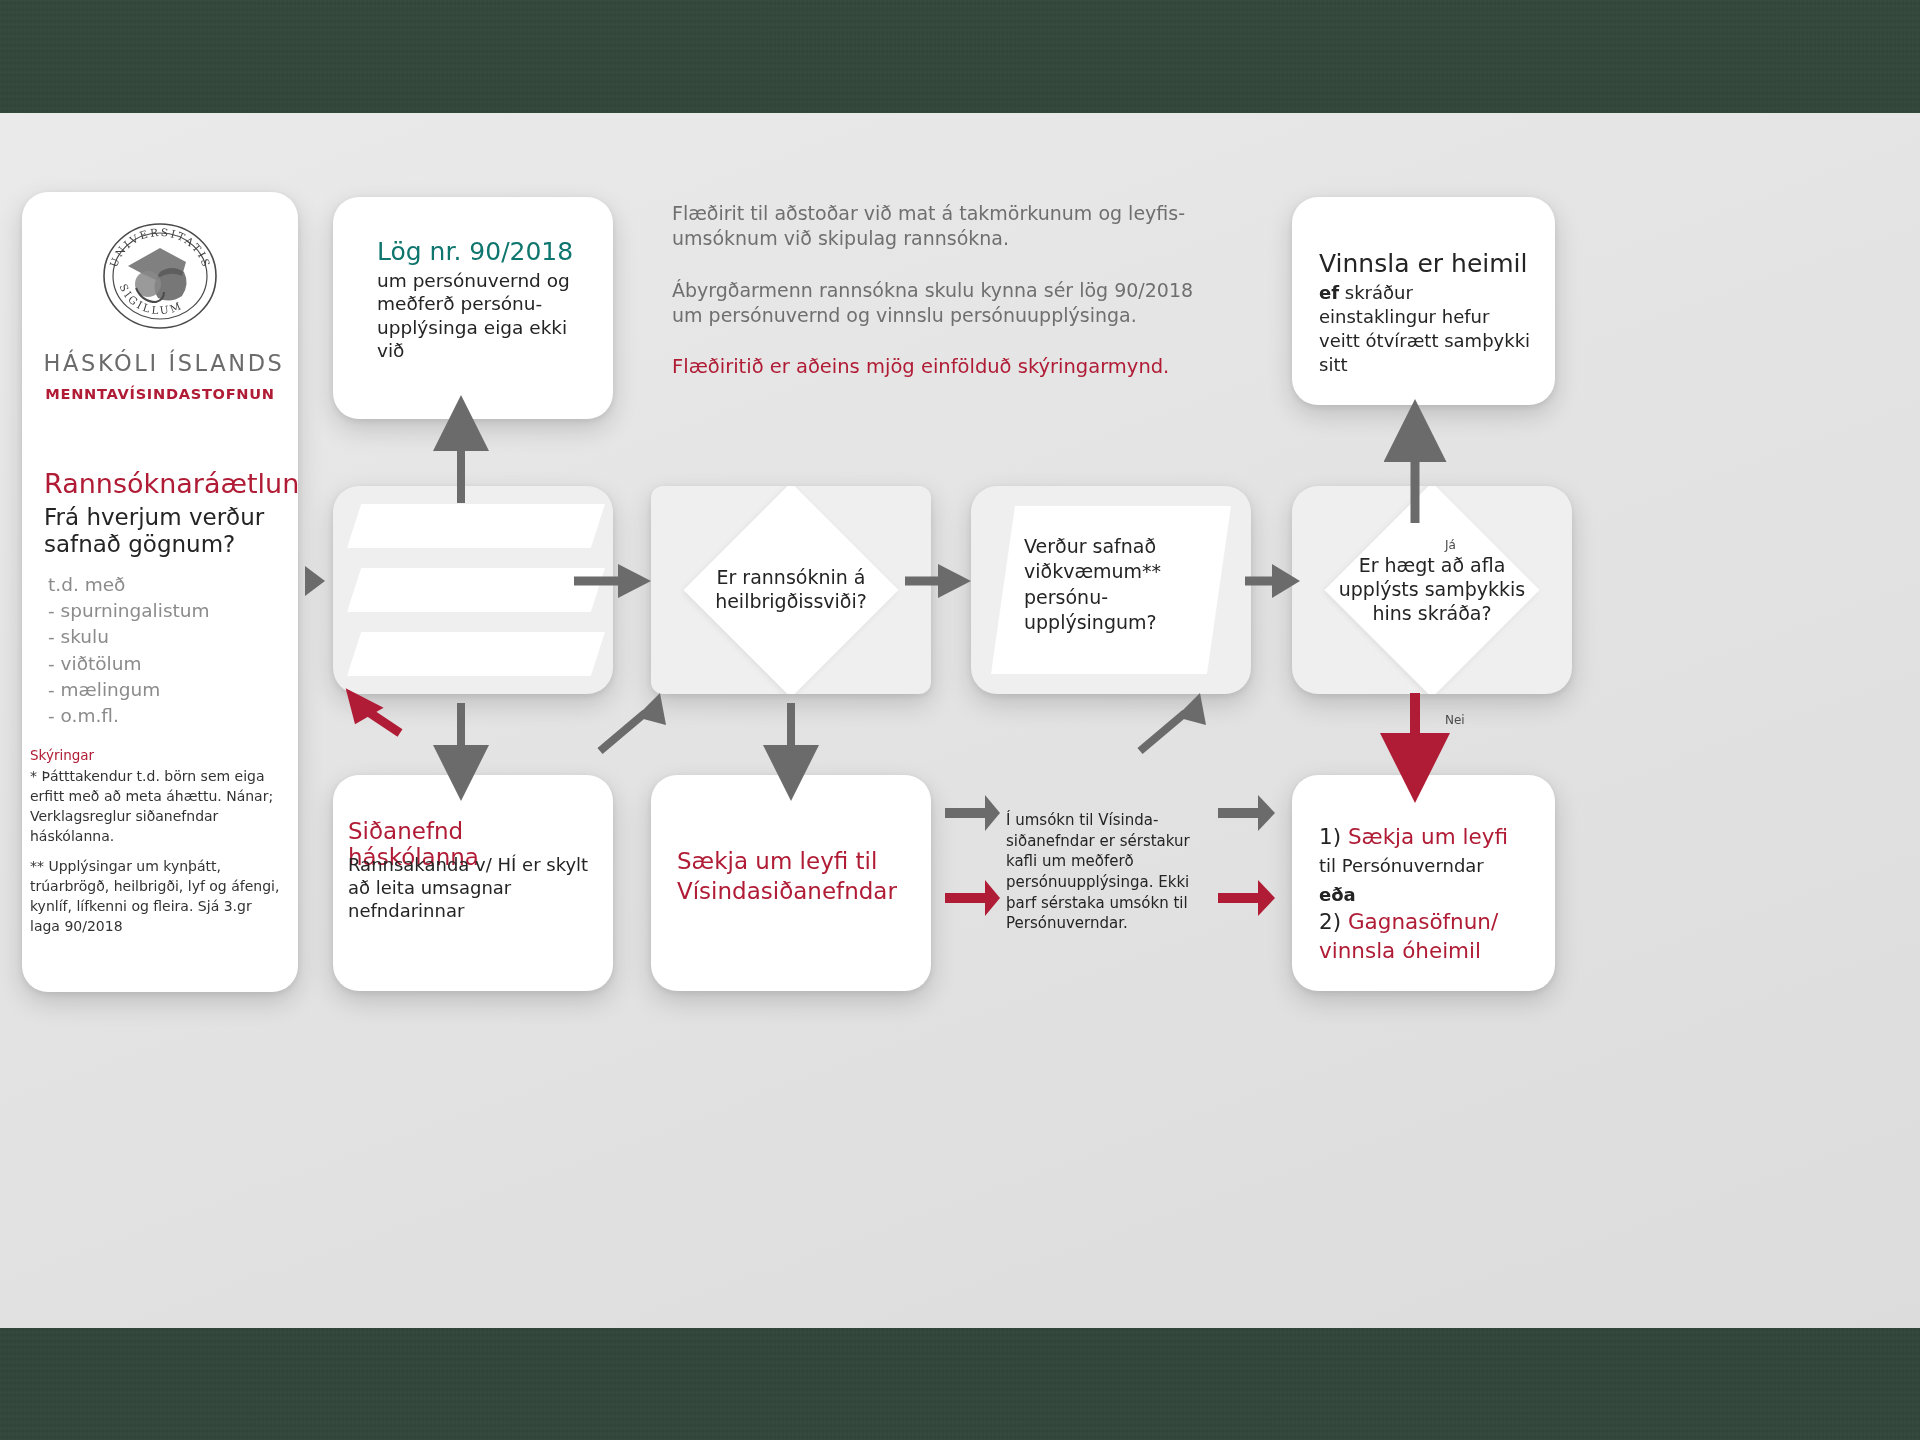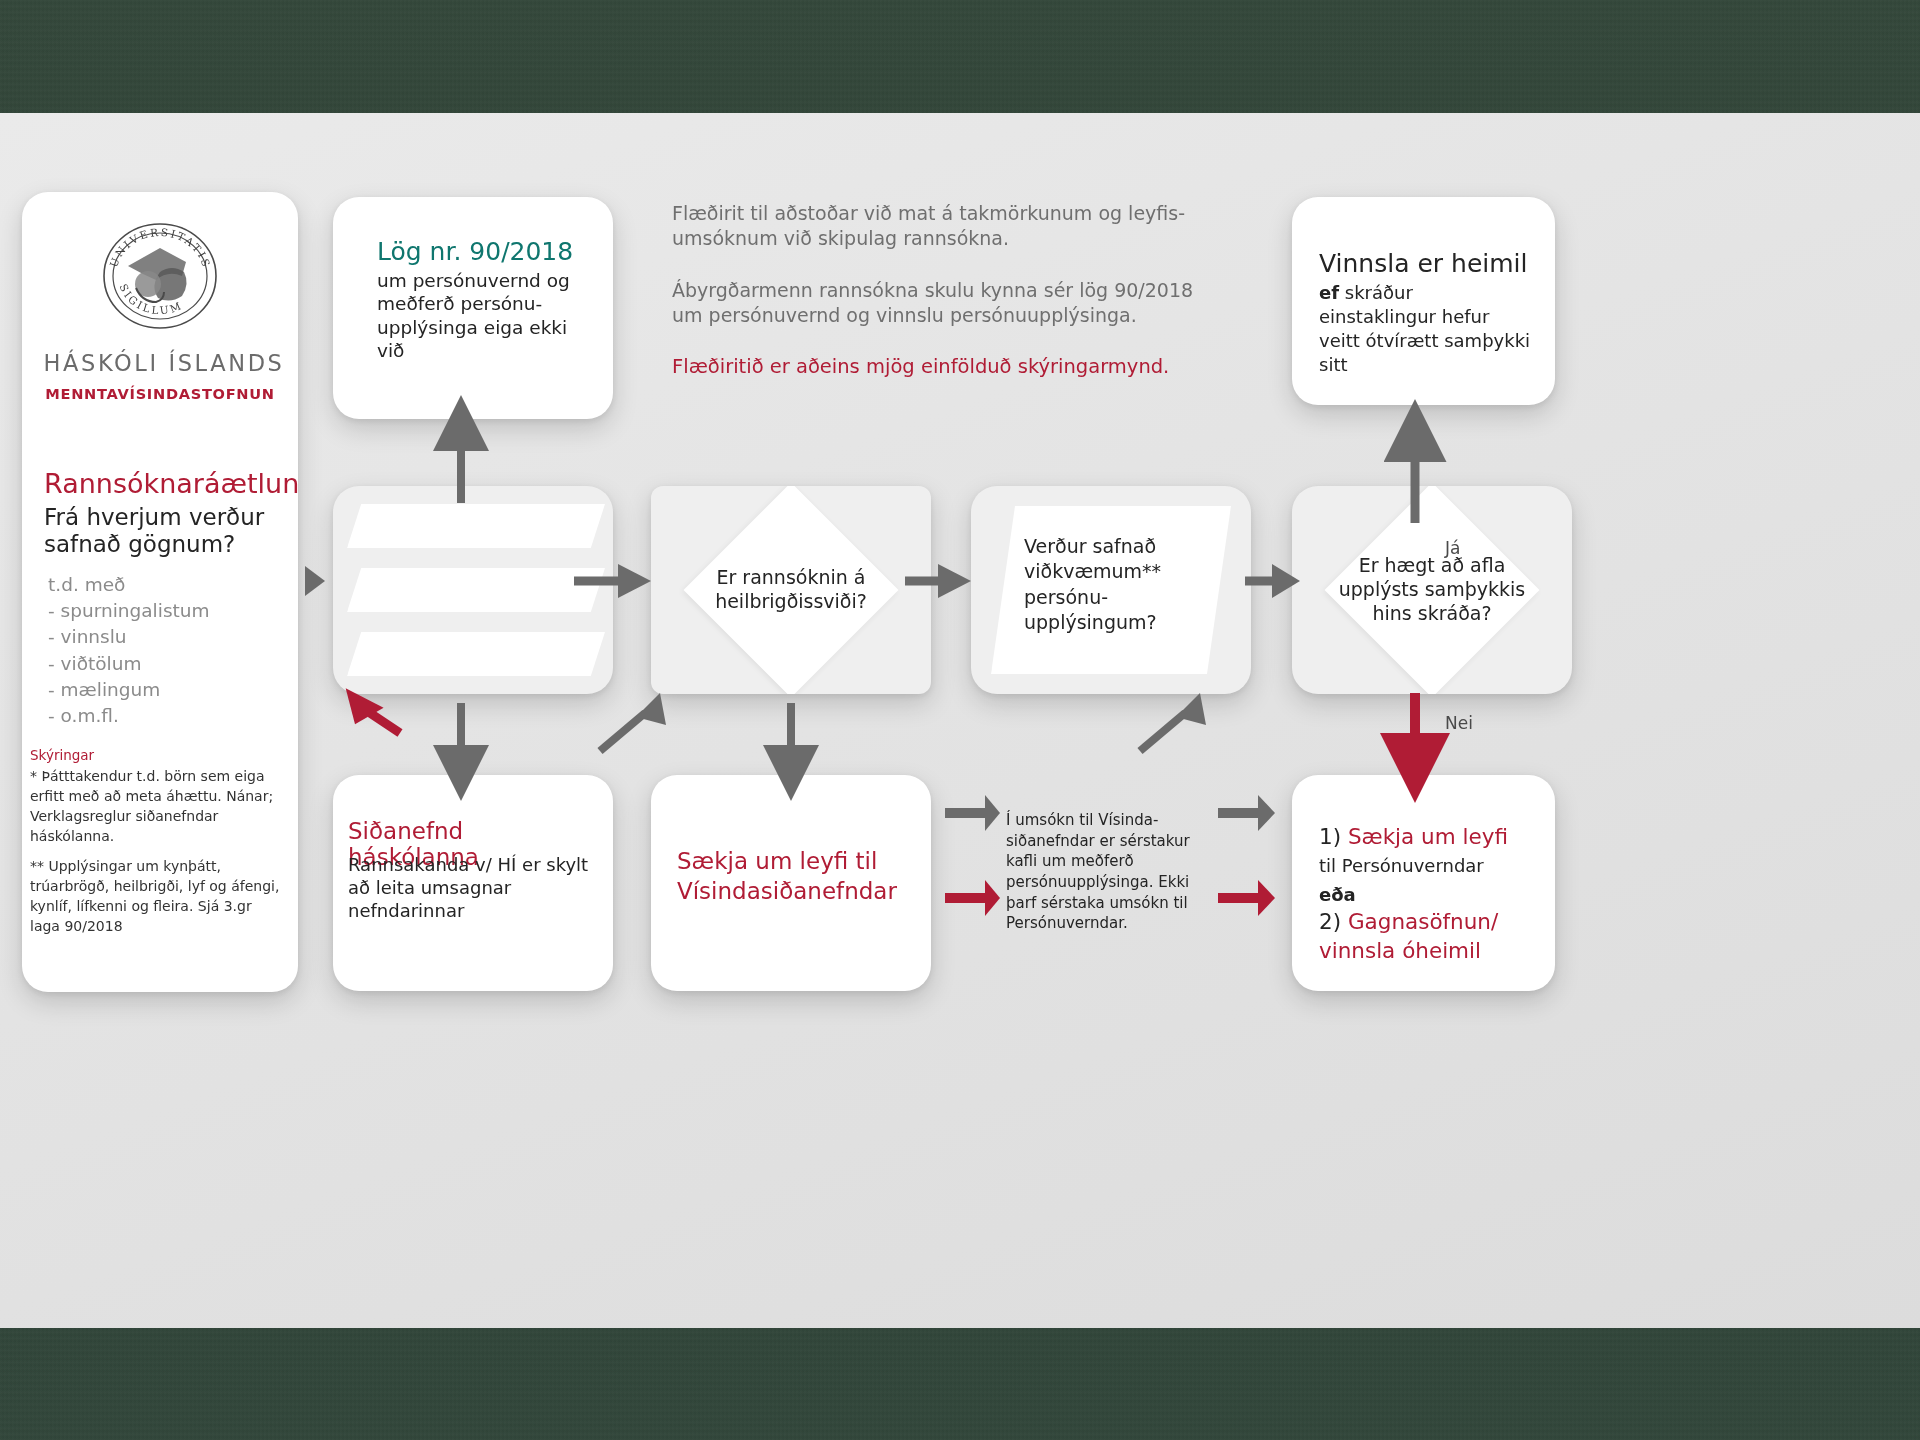"Já" .alabel { font-size: 17px -> 12px }
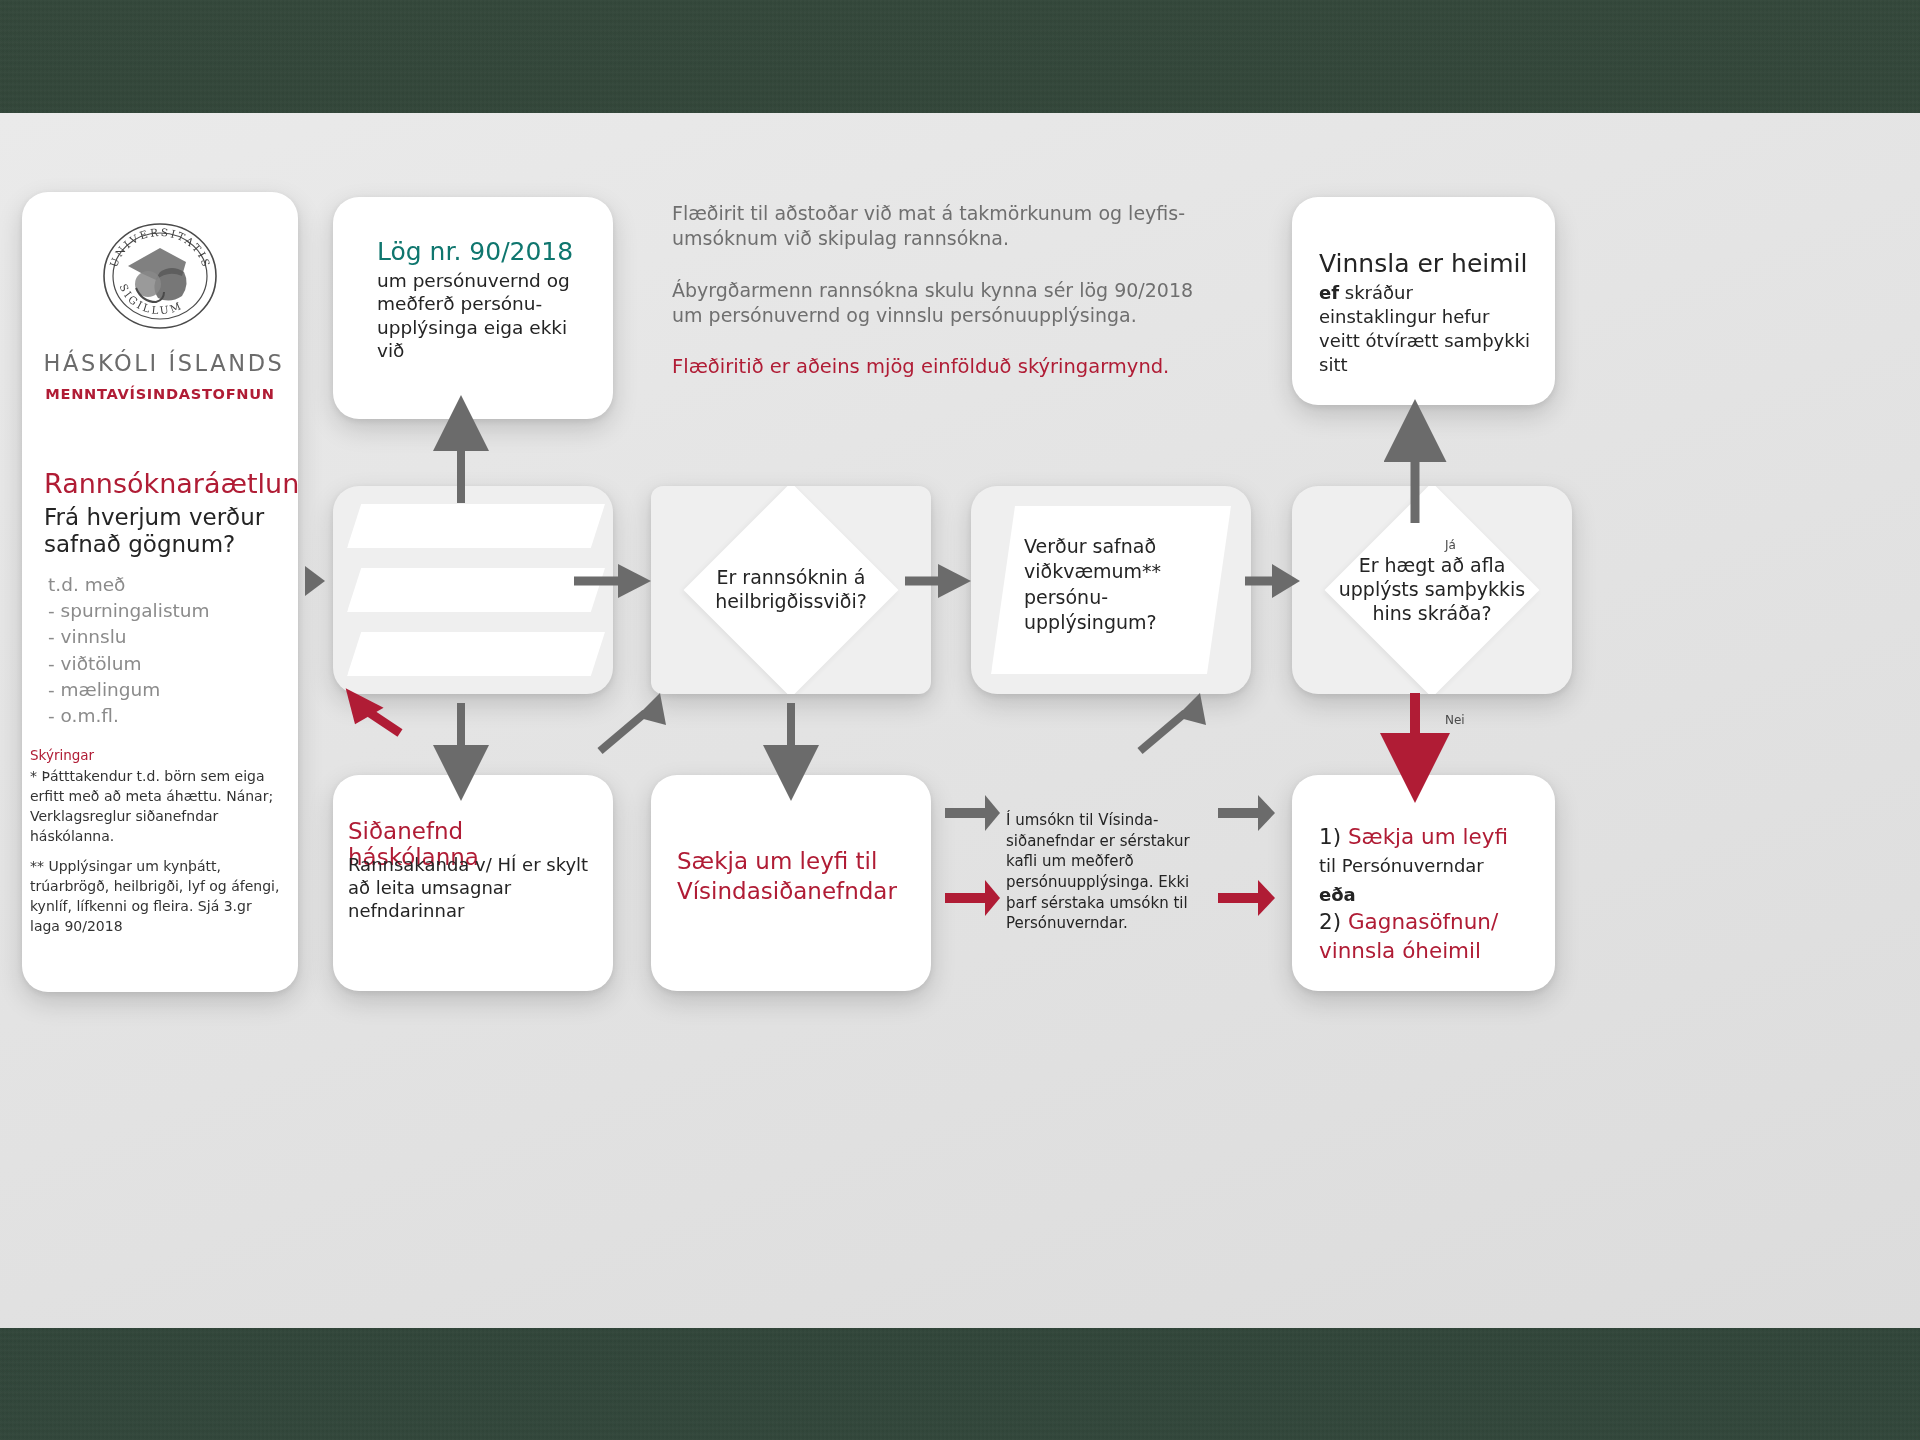"- vinnslu" div { text: vinnslu -> skulu }
